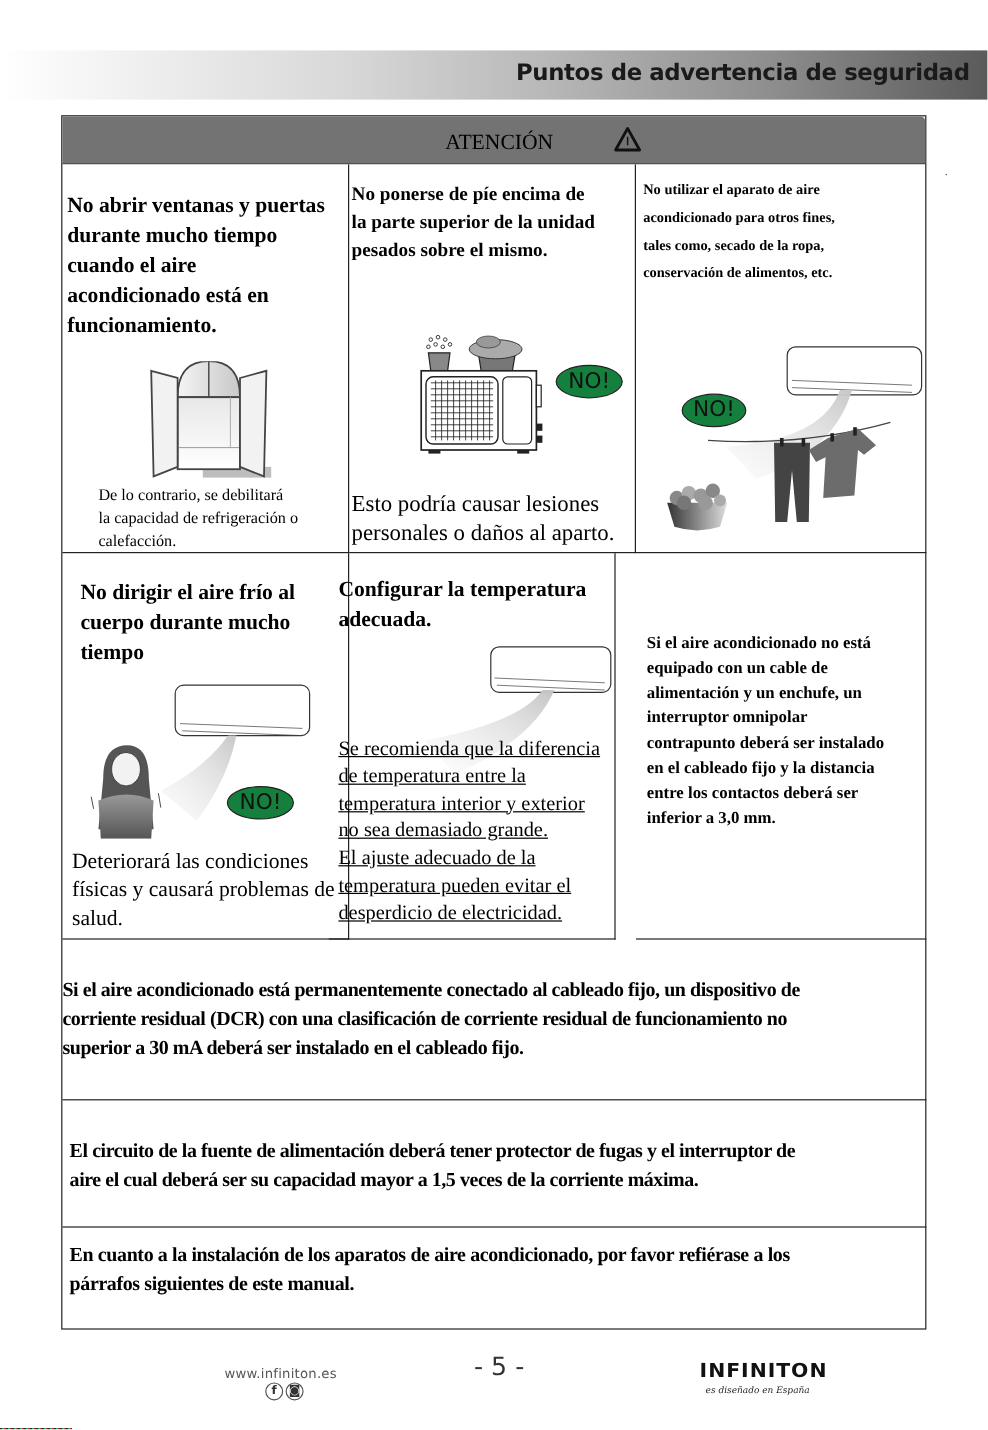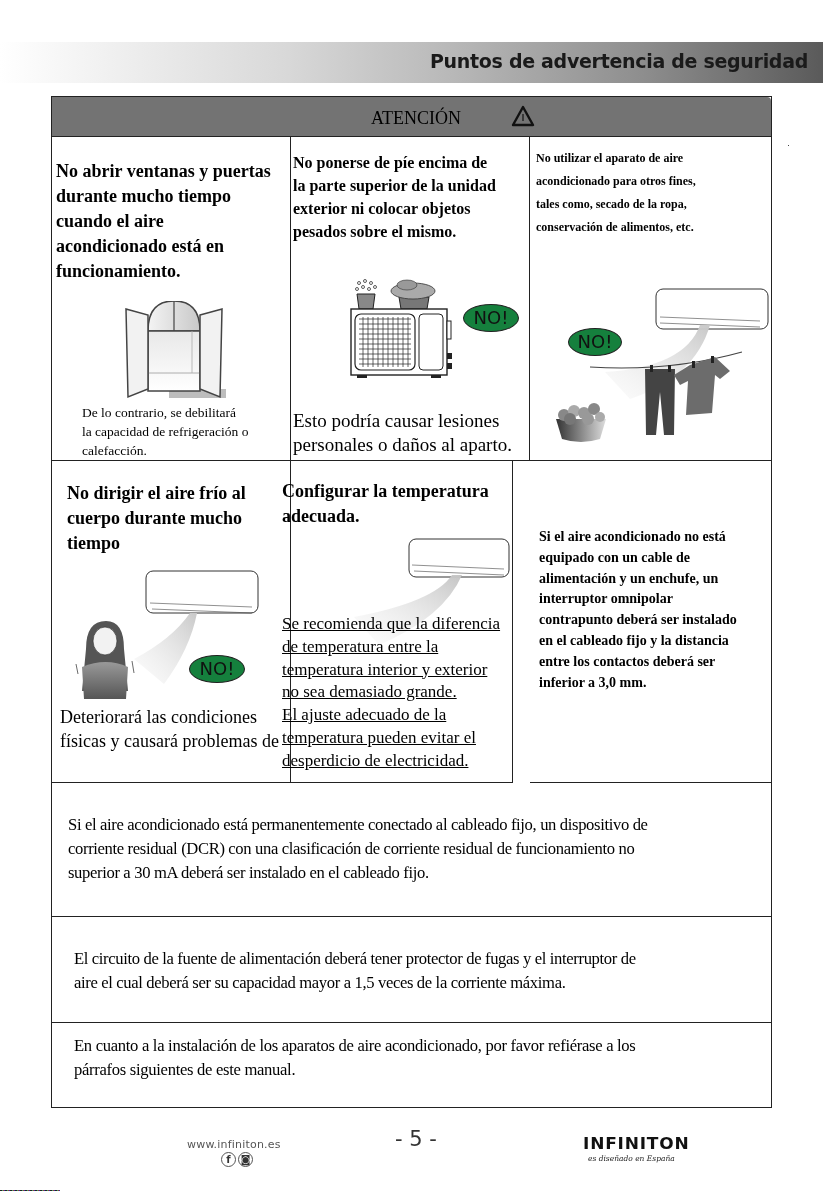"exterior ni colocar objetos" div { html: <div>exterior ni colocar objetos</div> -> none }
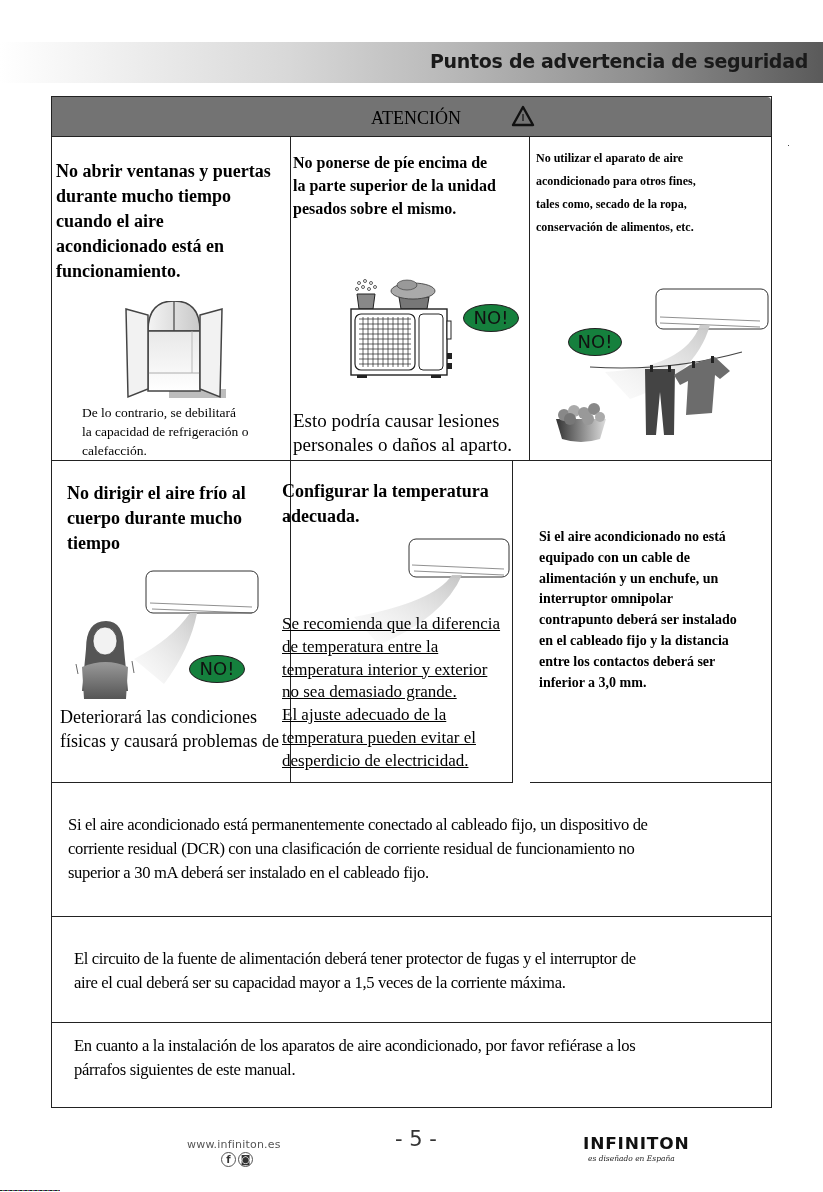"salud." div { html: none -> <div>salud.</div> }
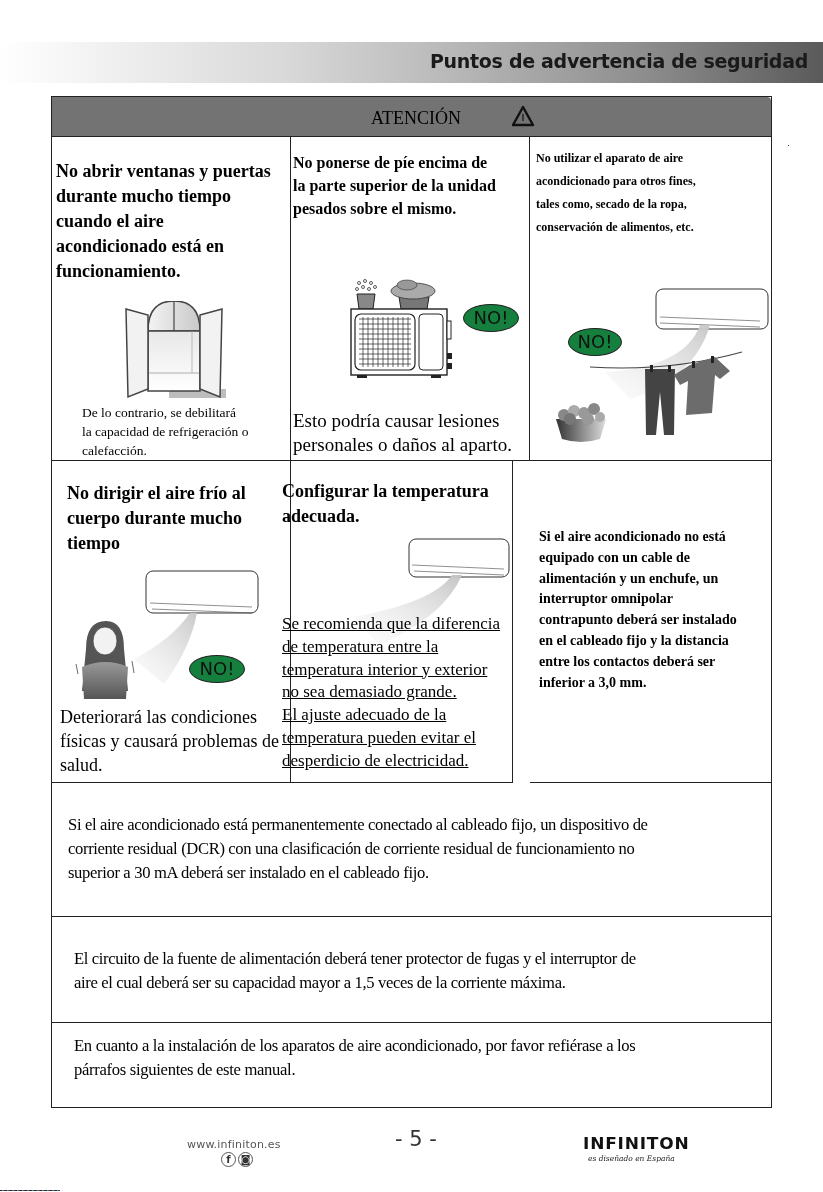"Si el aire acondicionado está" .t-wide { font-weight: normal -> bold; margin-left: 16px -> none }
